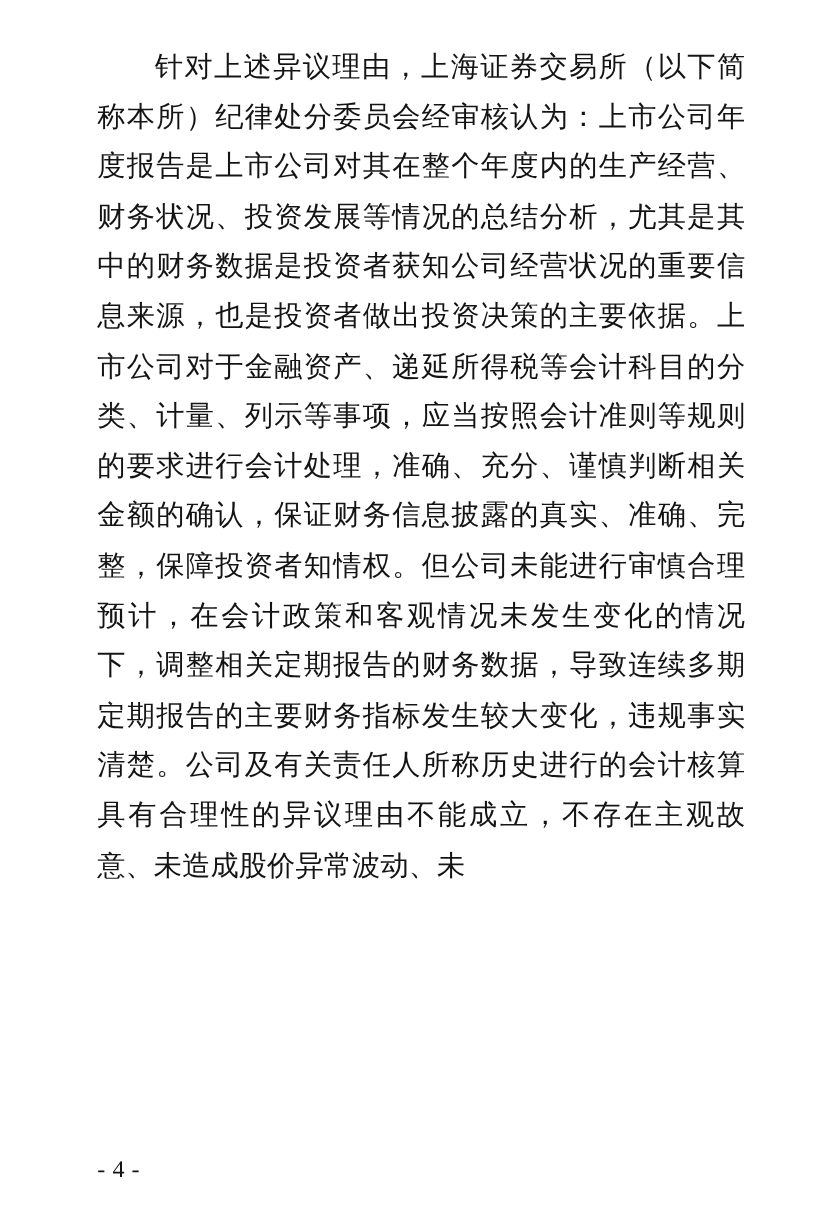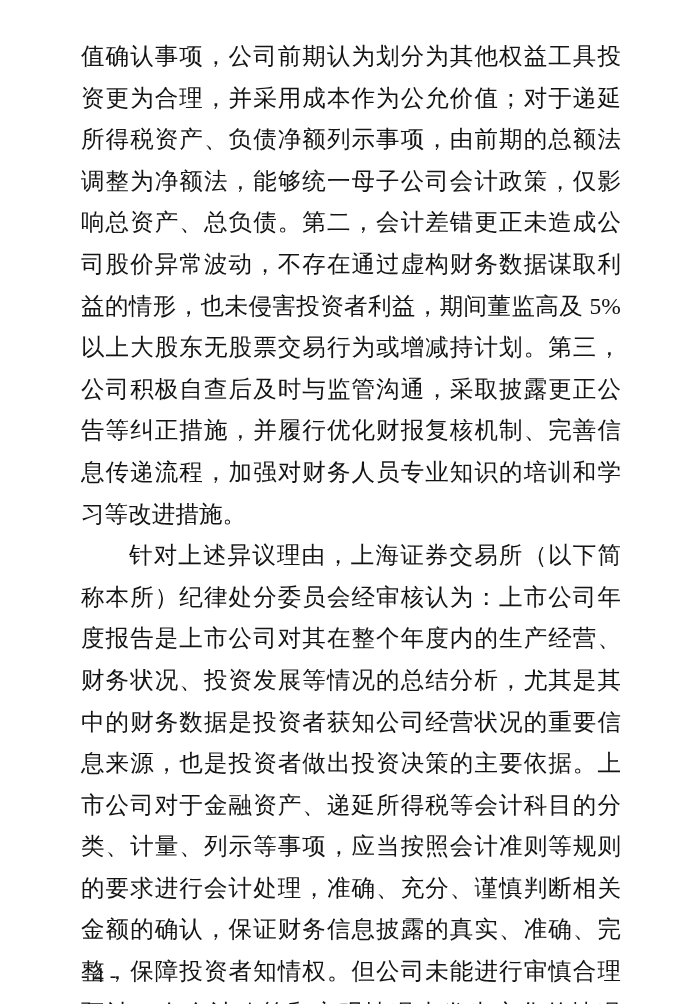"值确认事项，公司前期认为划分为其他权益工具投资更为合理，并采用成本作为公允价值；" p.para { html: <p>值确认事项，公司前期认为划分为其他权益工具投资更为合理，并采用成本作为公允价值；对于递延所得税资产、负债净额列示事项，由前期的总额法调整为净额法，能够统一母子公司会计政策，仅影响总资产、总负债。第二，会计差错更正未造成公司股价异常波动，不存在通过虚构财务数据谋取利益的情形，也未侵害投资者利益，期间董监高及 5%以上大股东无股票交易行为或增减持计划。第三，公司积极自查后及时与监管沟通，采取披露更正公告等纠正措施，并履行优化财报复核机制、完善信息传递流程，加强对财务人员专业知识的培训和学习等改进措施。</p> -> none }
